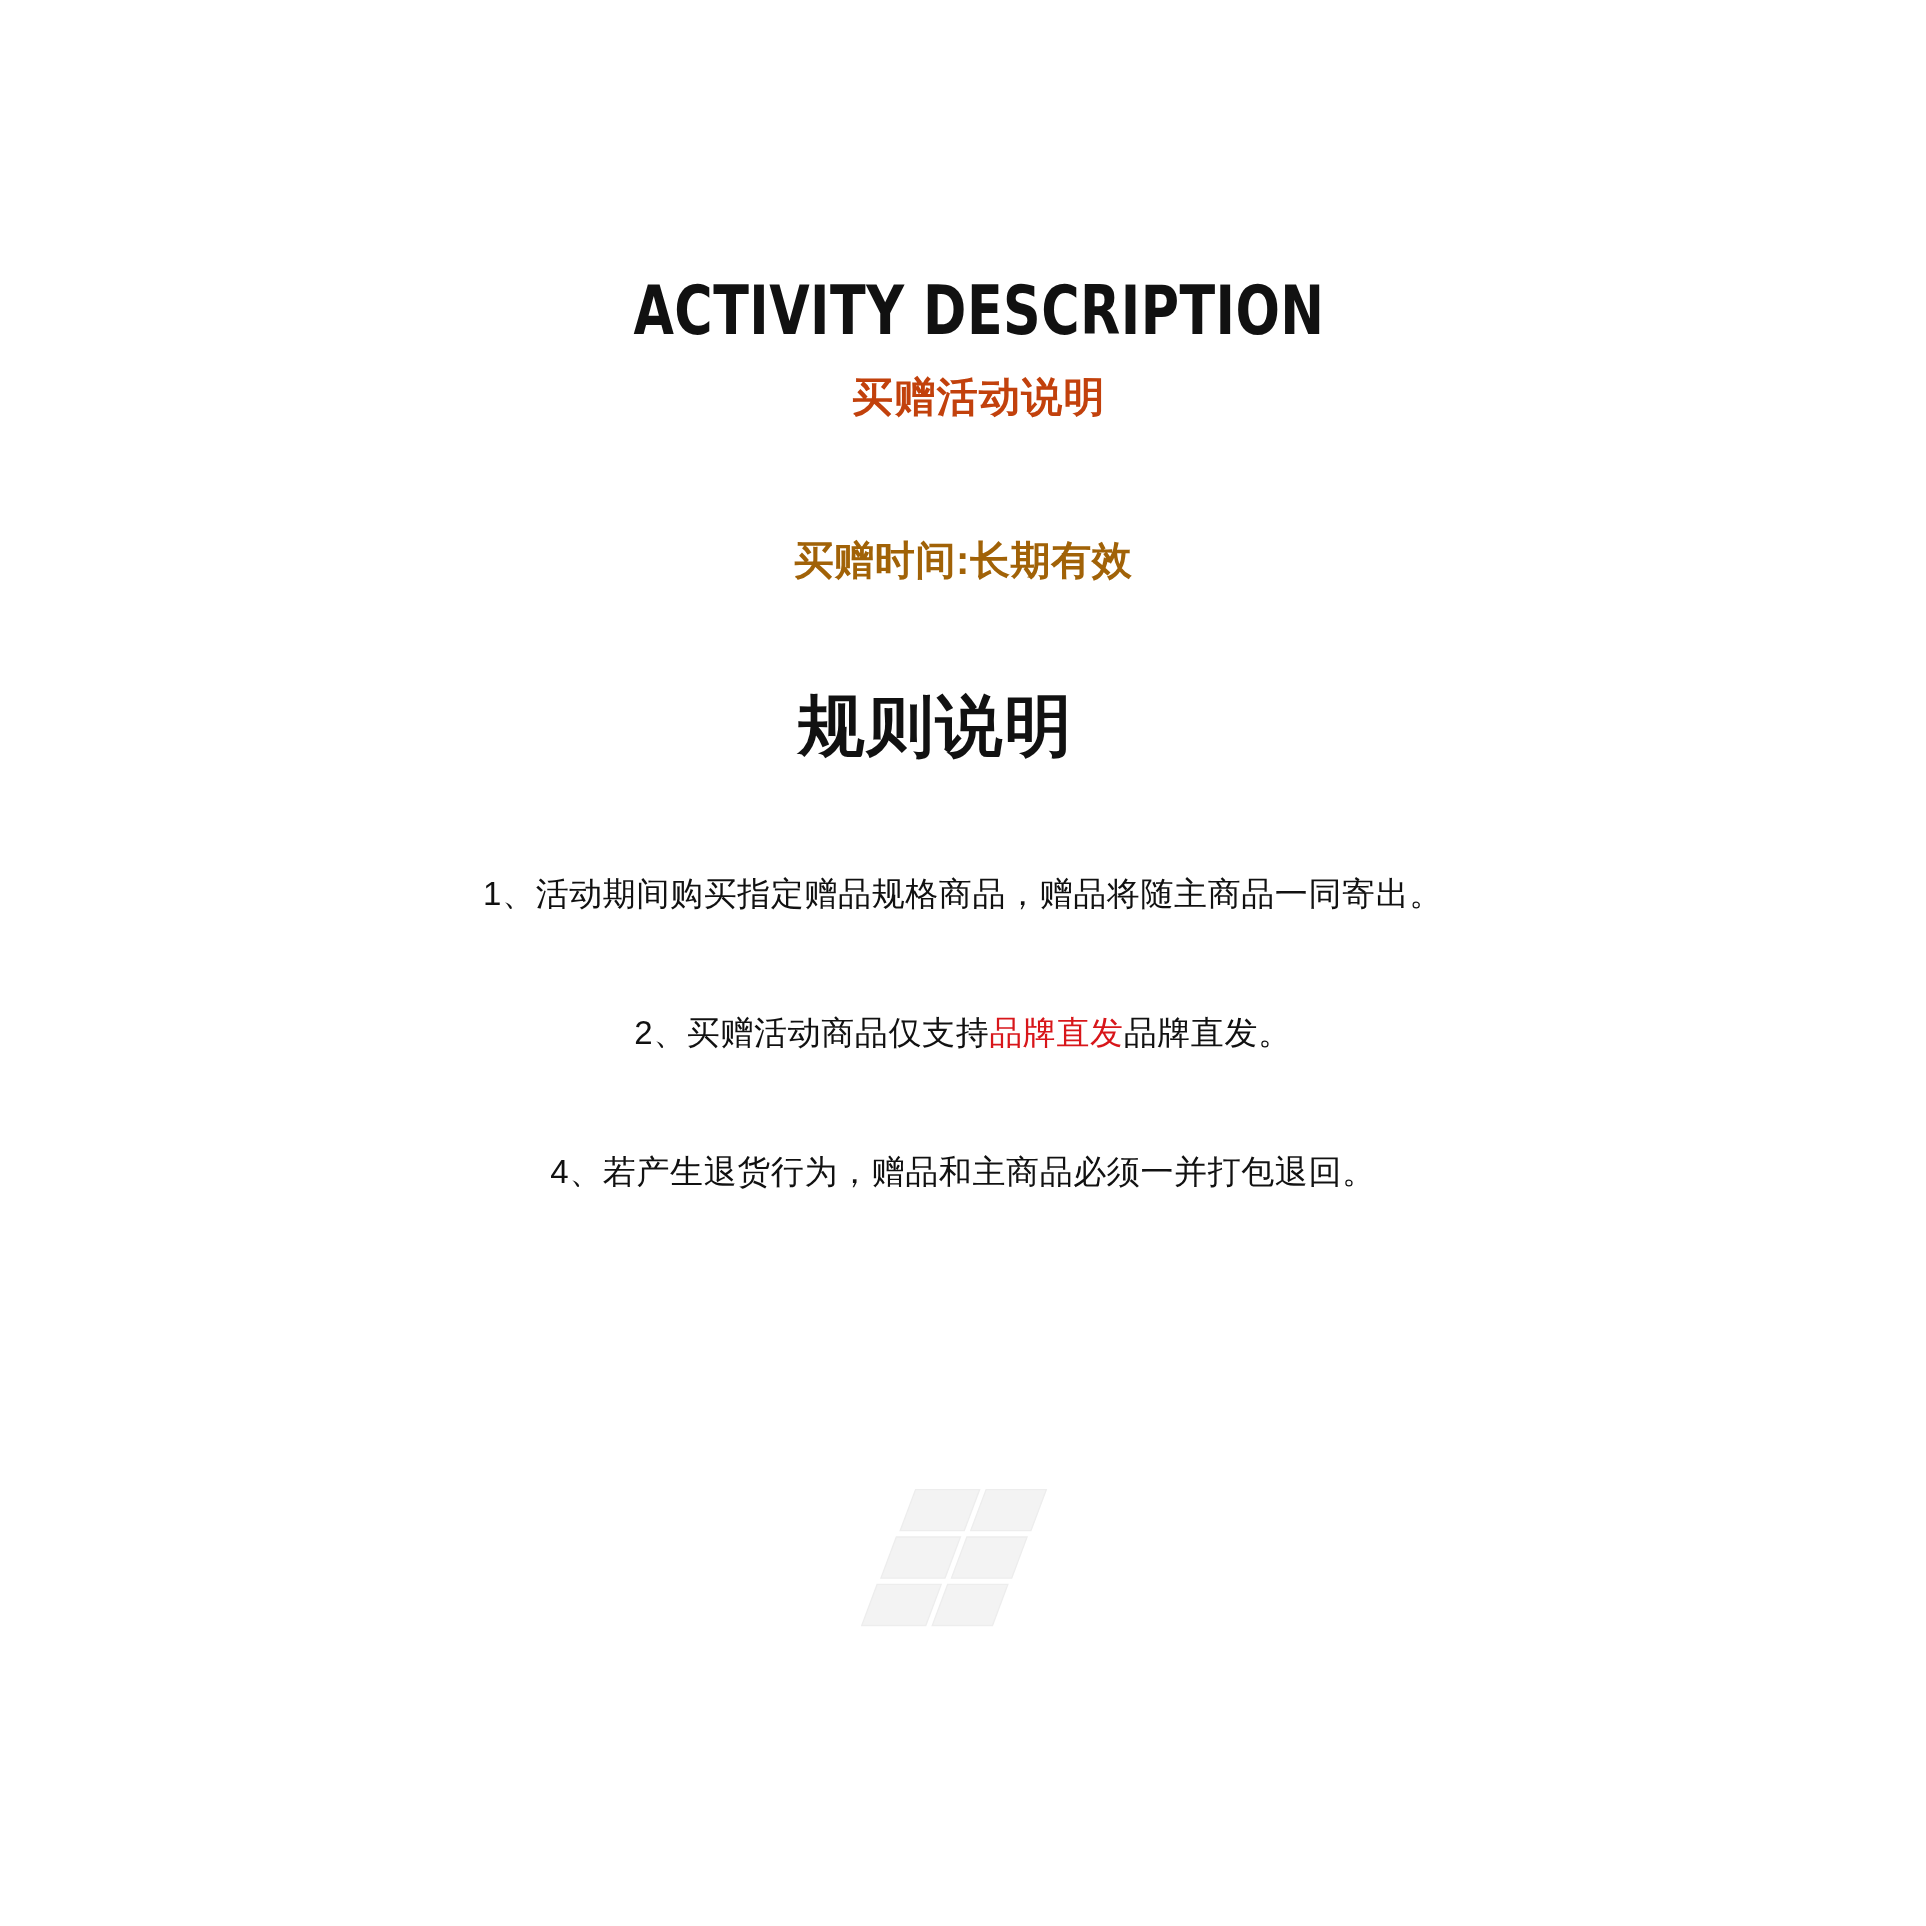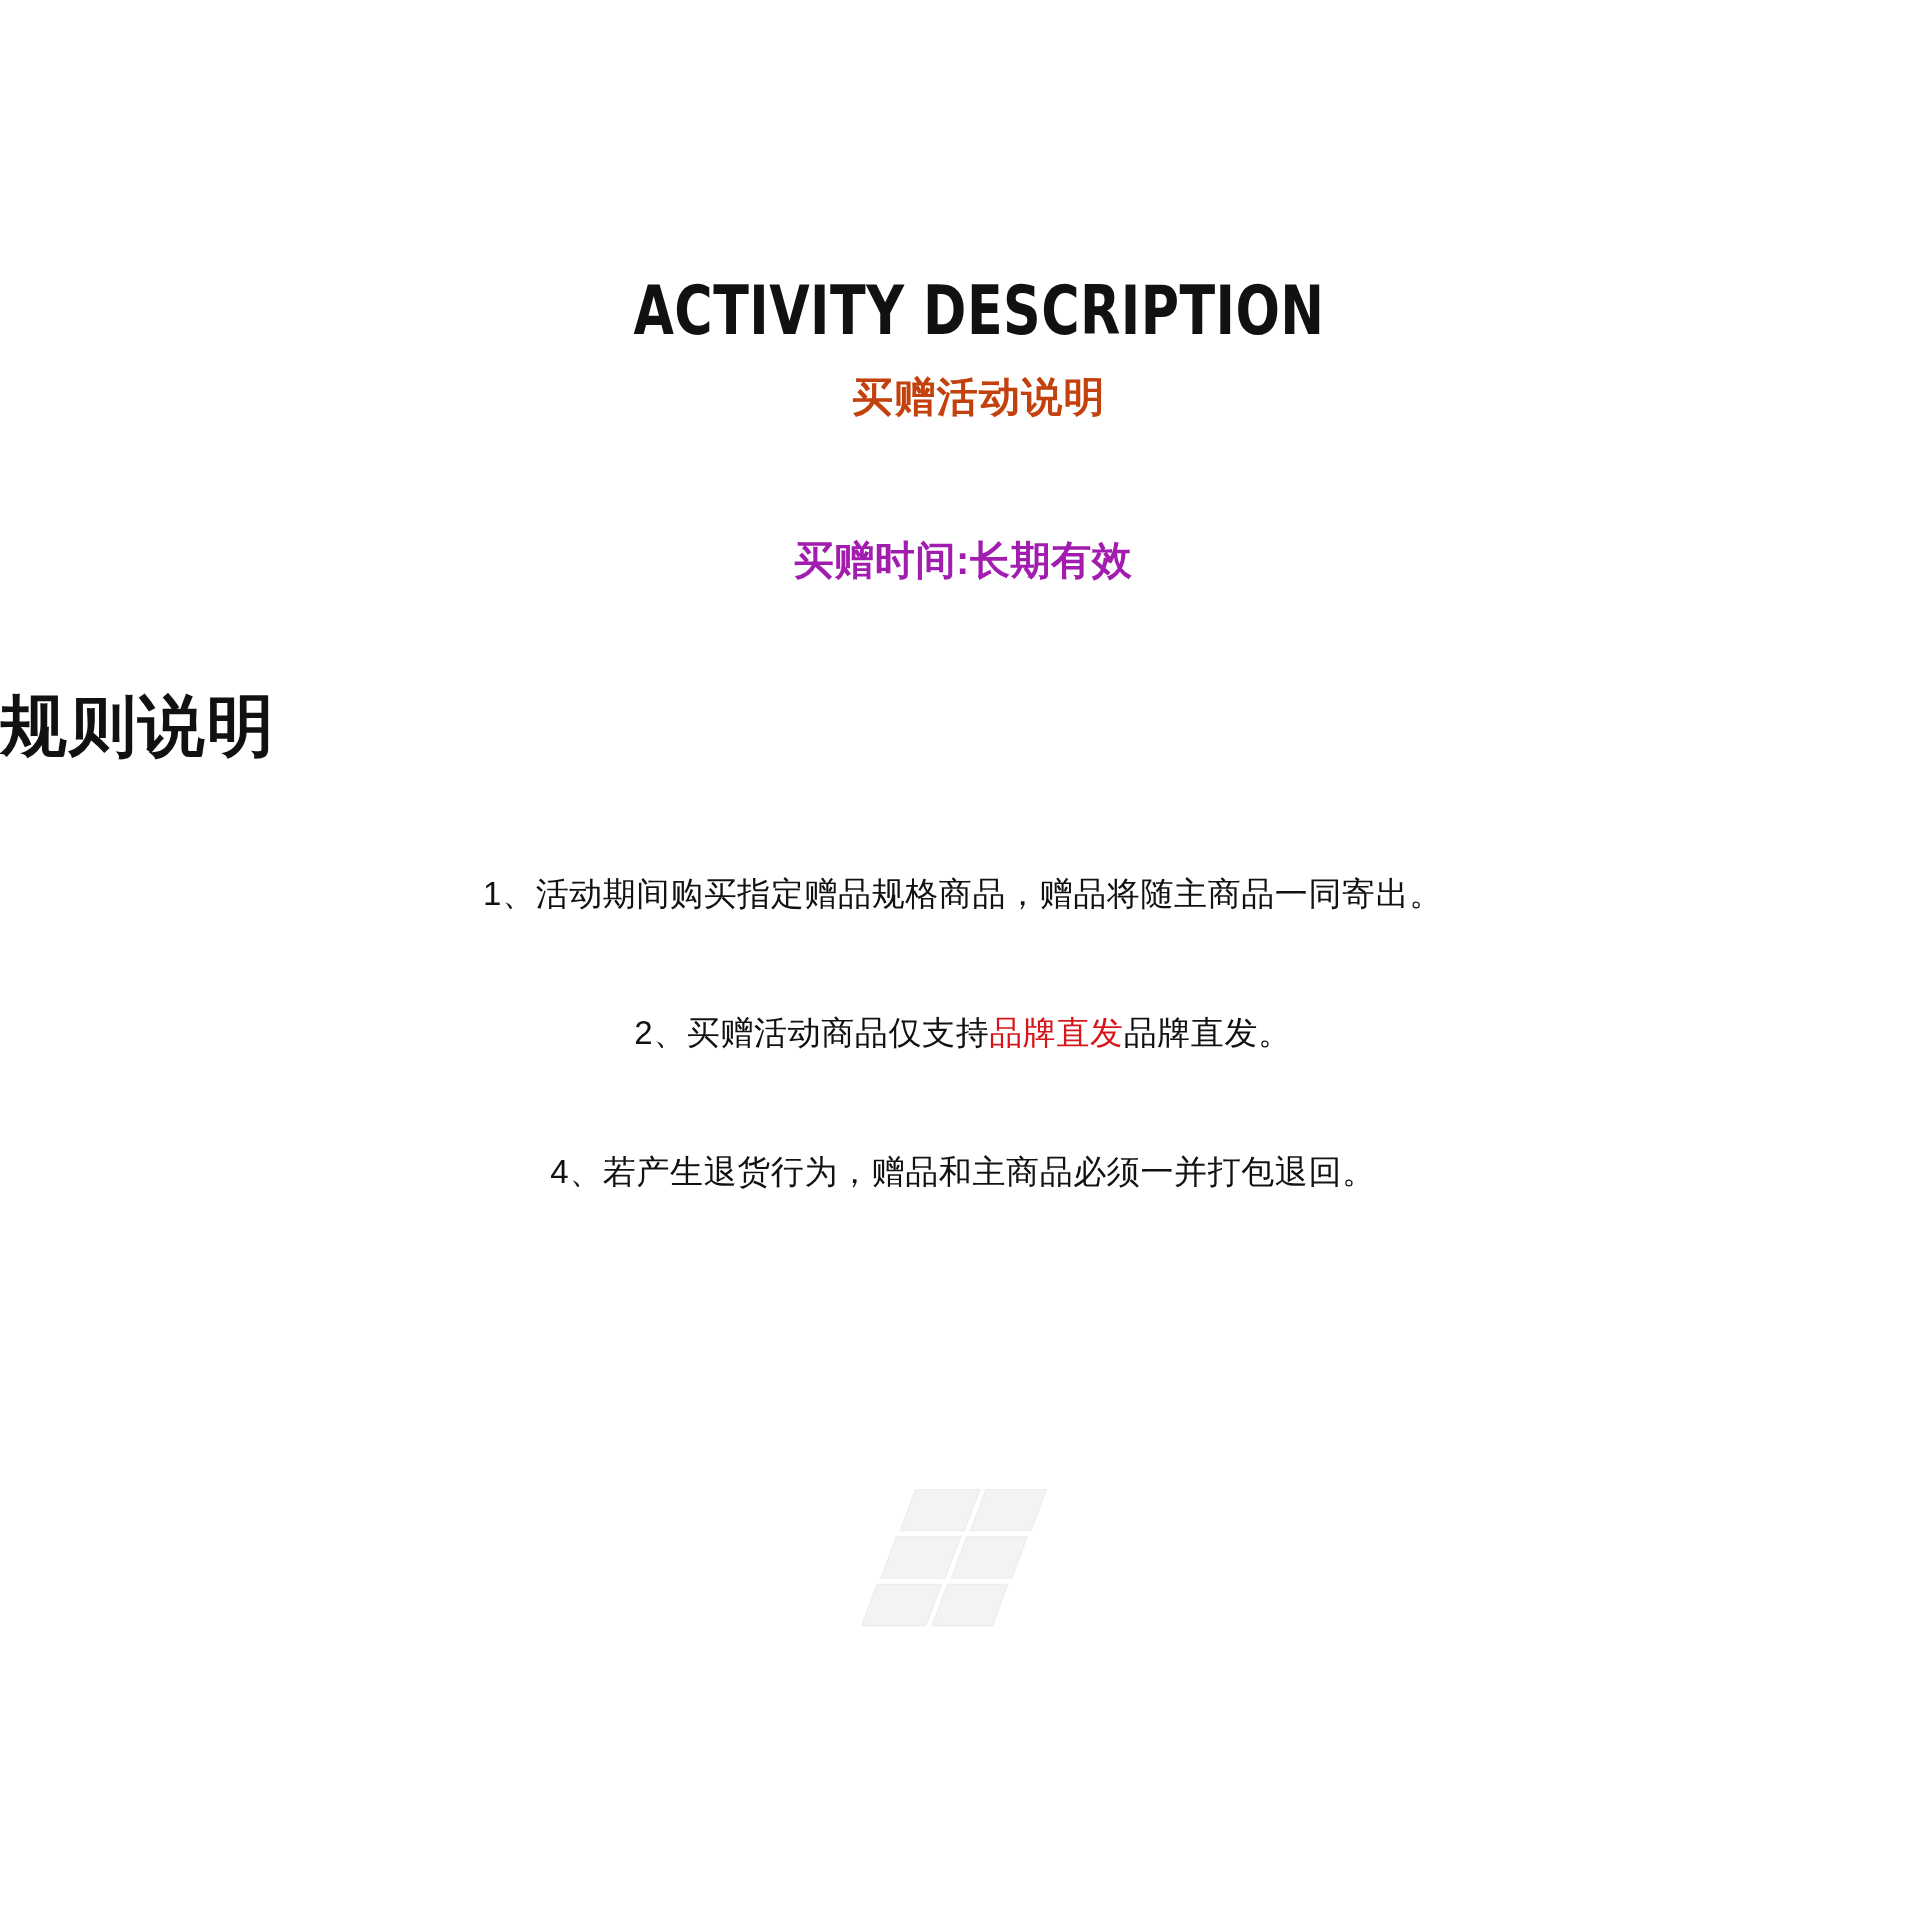"买赠时间:长期有效" .period { color: #a21caf -> #a16207 }
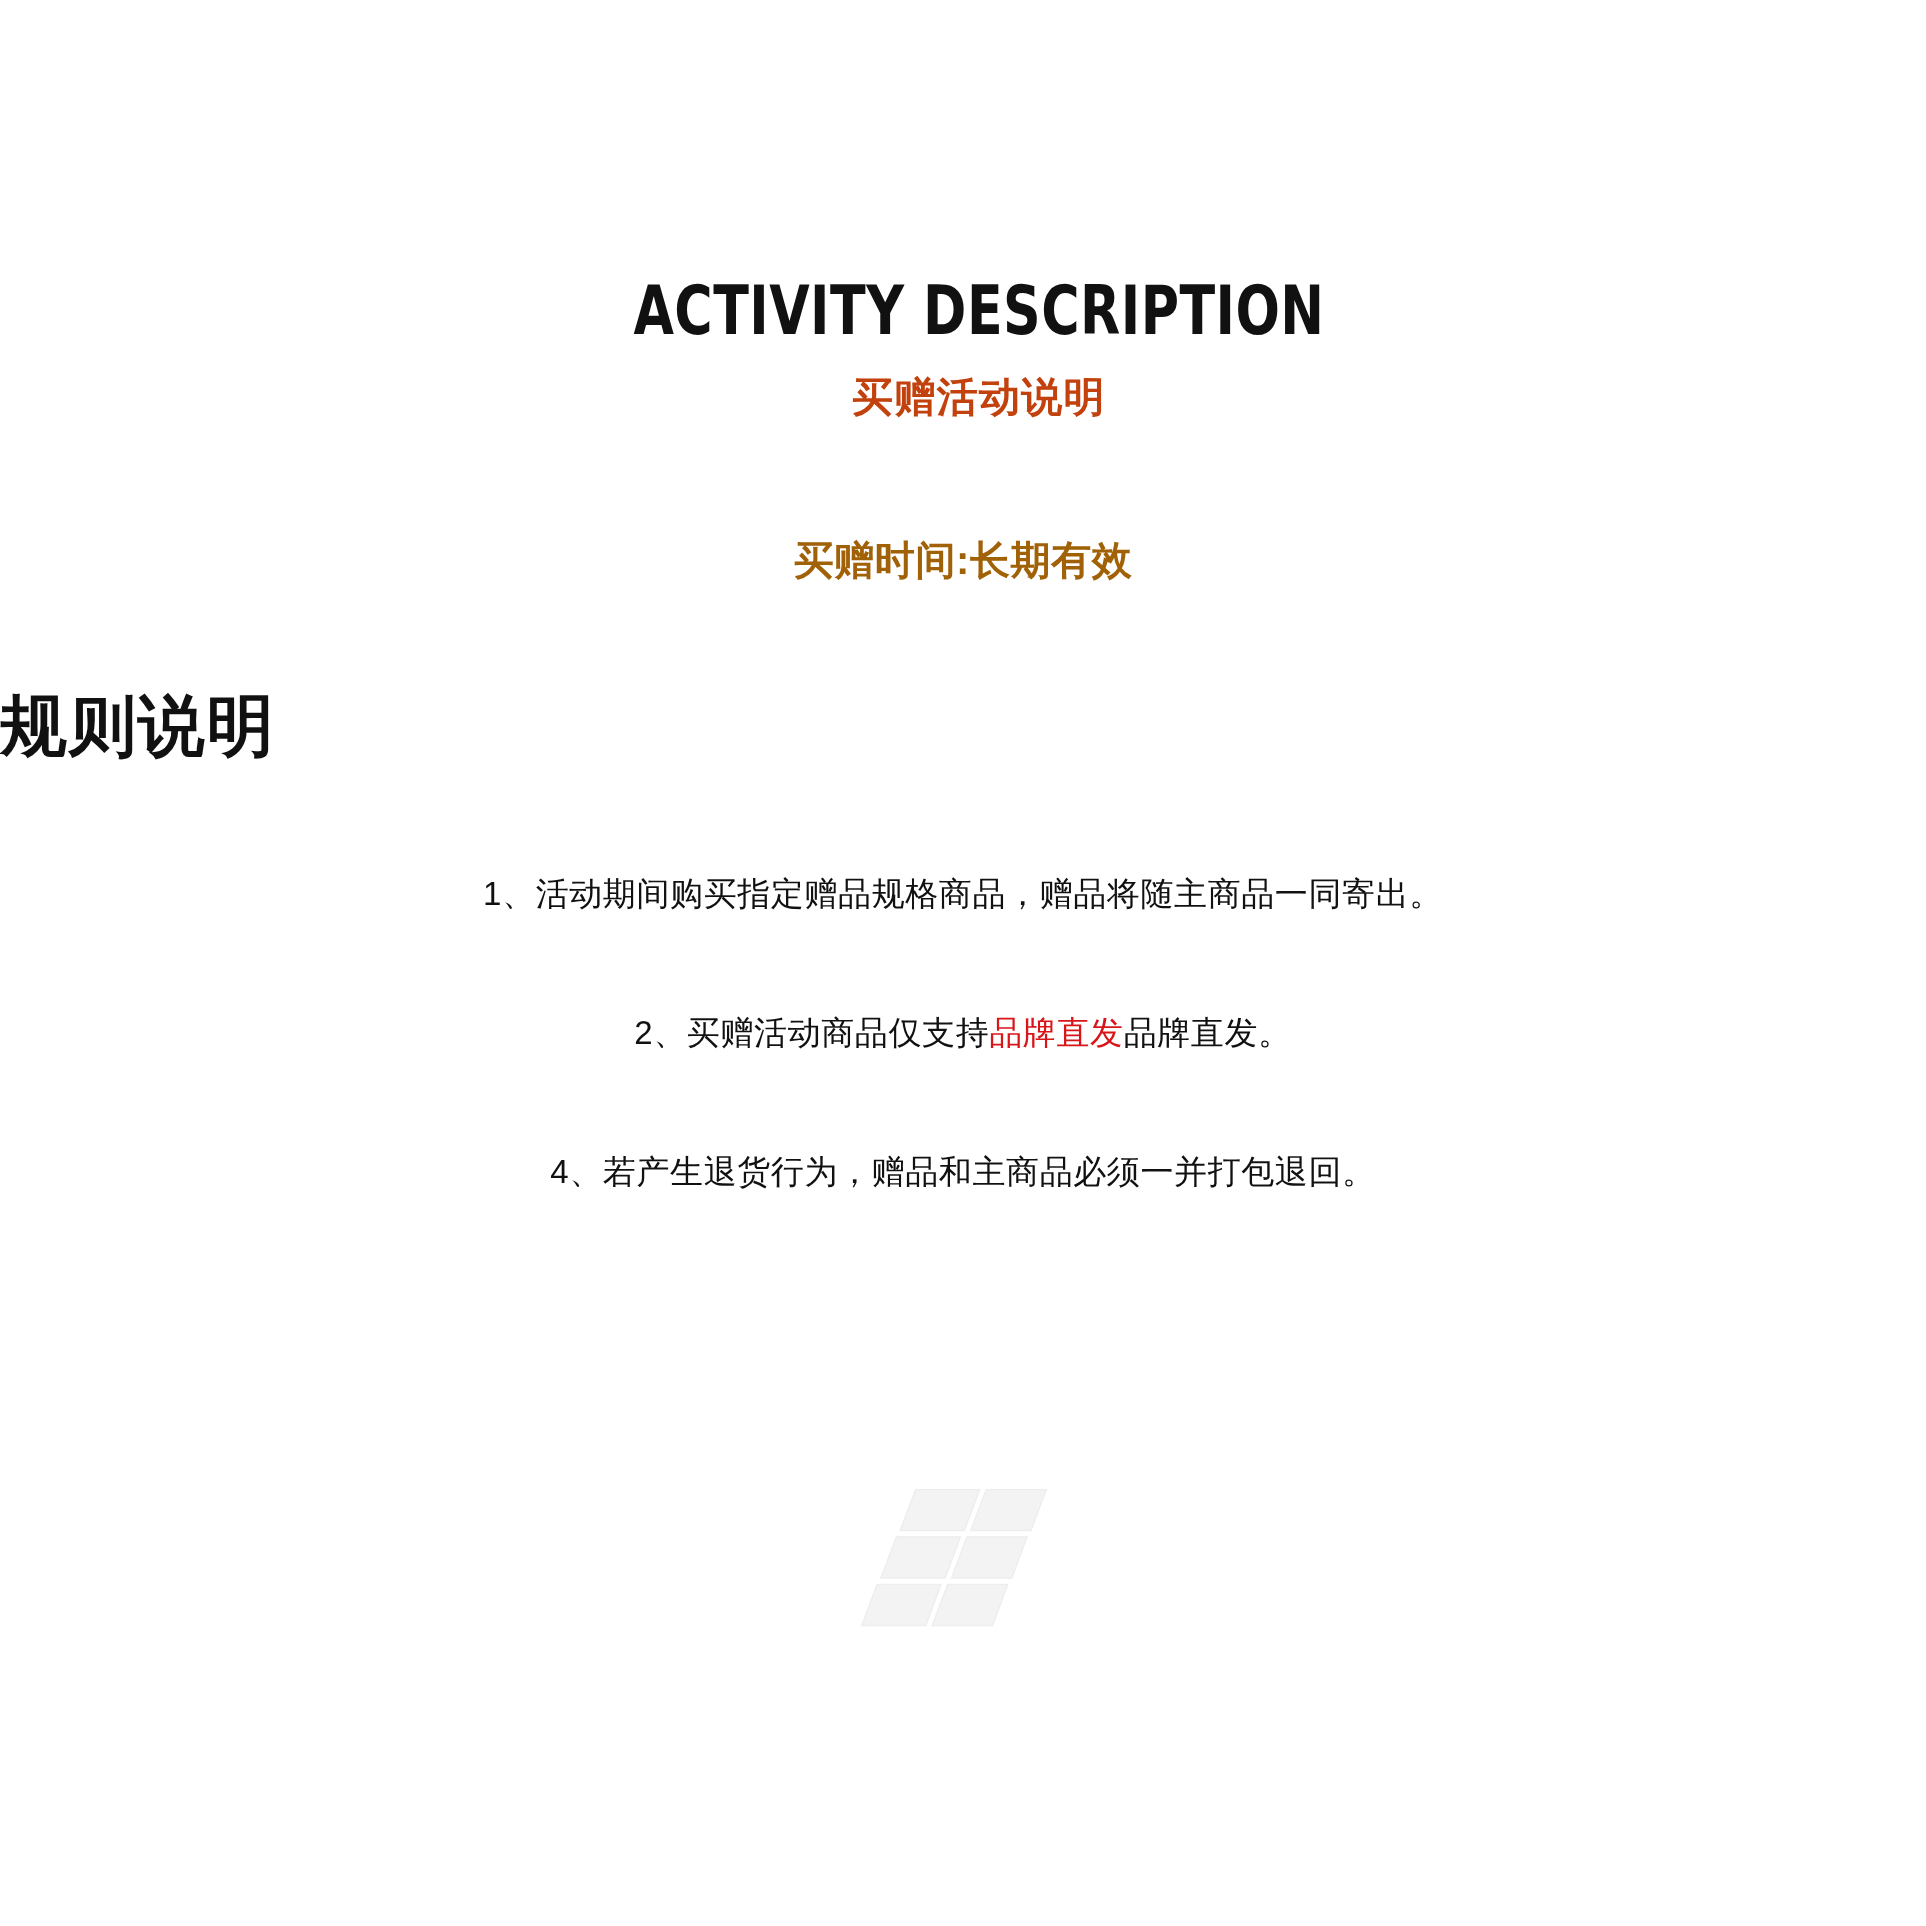"规则说明" .rules-heading { text-align: none -> center }
